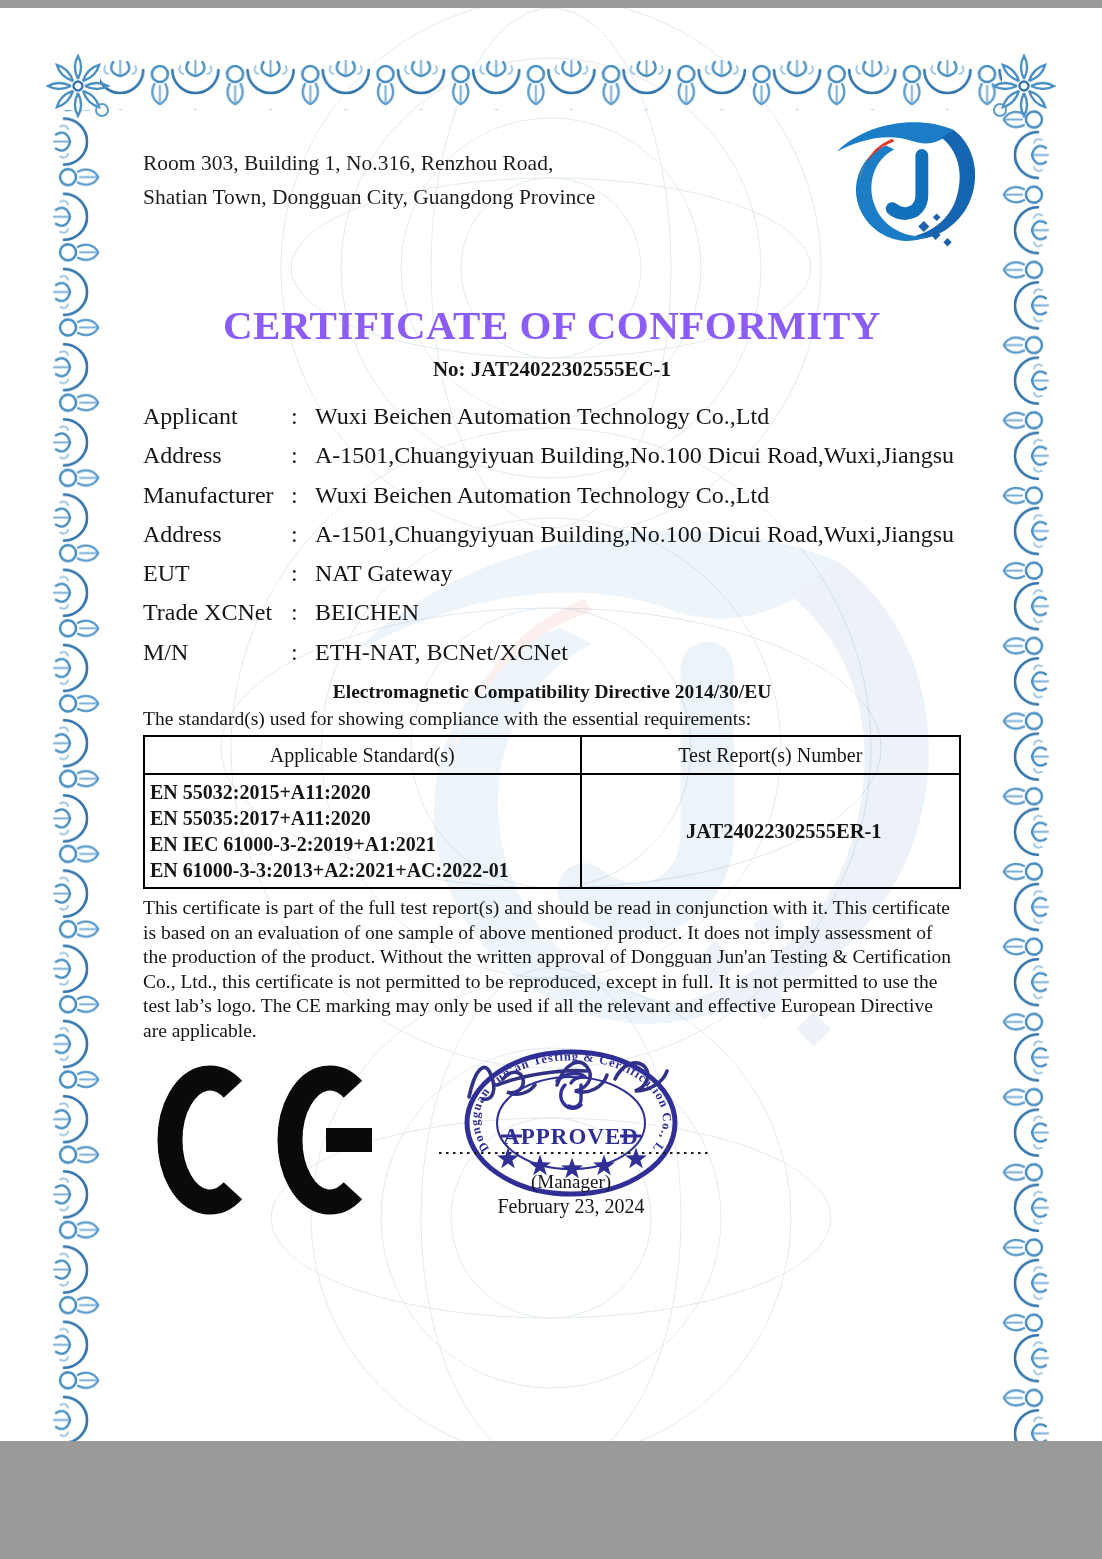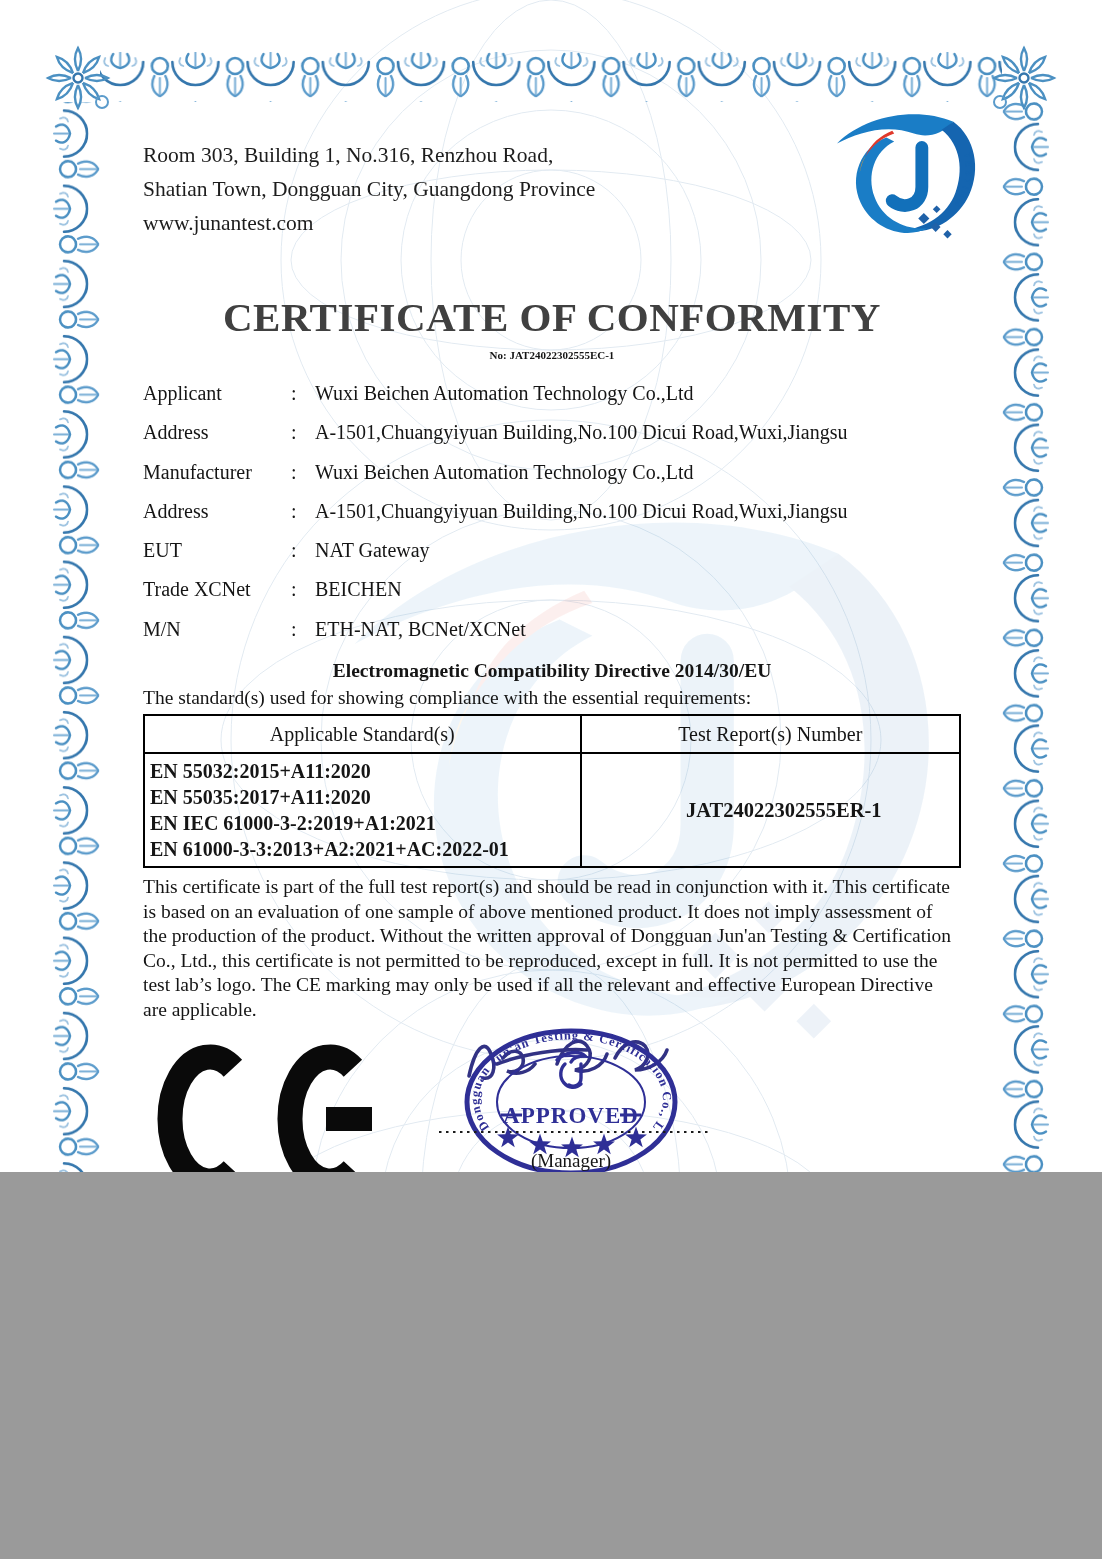"Room 303, Building 1, No.316," .page { height: 1172px -> 1433px; margin: 0 auto -> 8px auto }
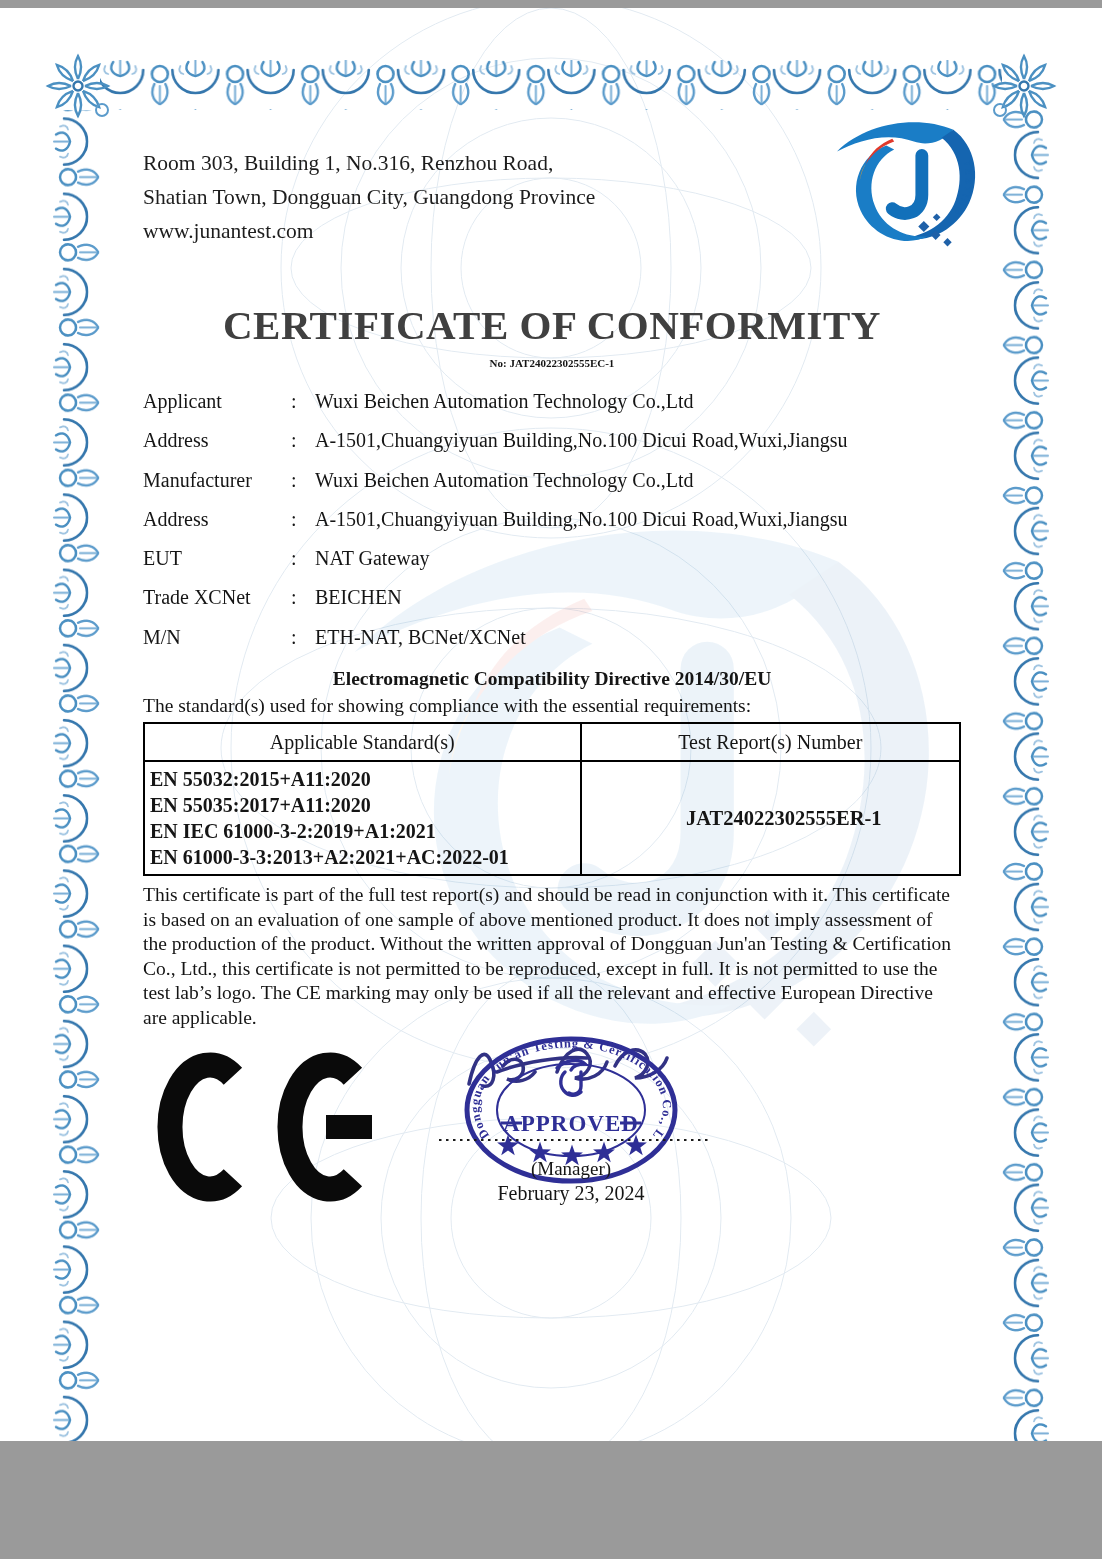"www.junantest.com" div { html: <div>www.junantest.com</div> -> none }
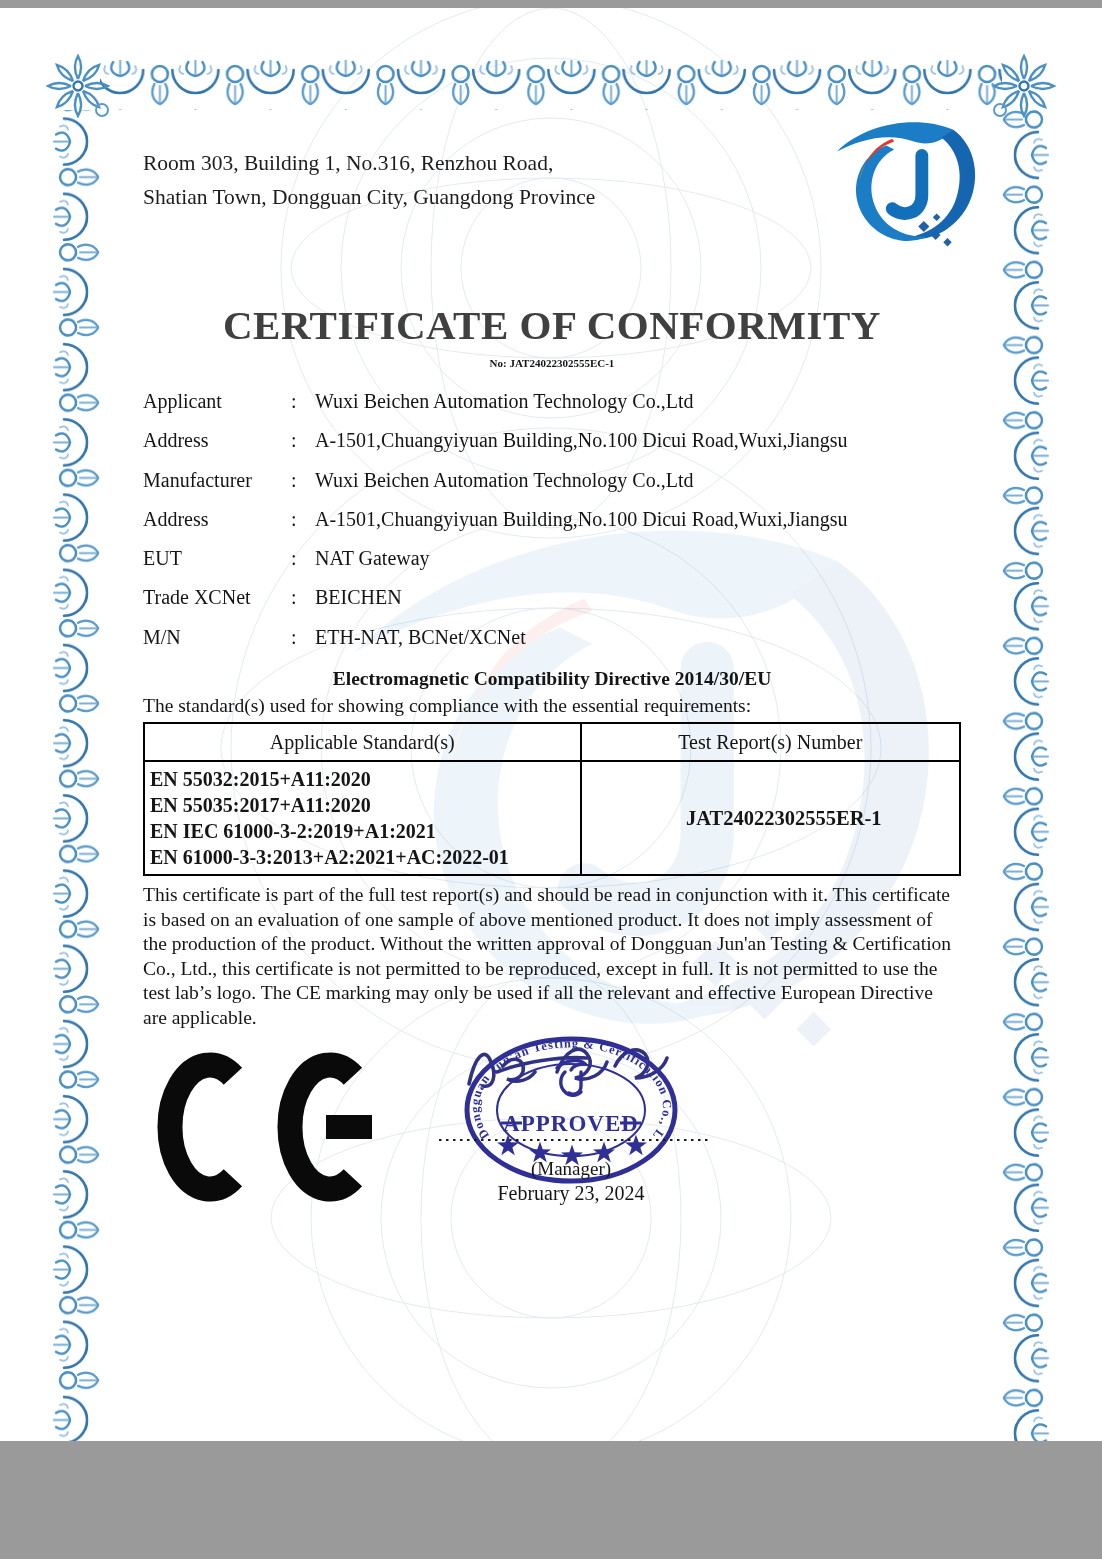"CERTIFICATE OF CONFORMITY" .title { color: #404040 -> #8b5cf6 }
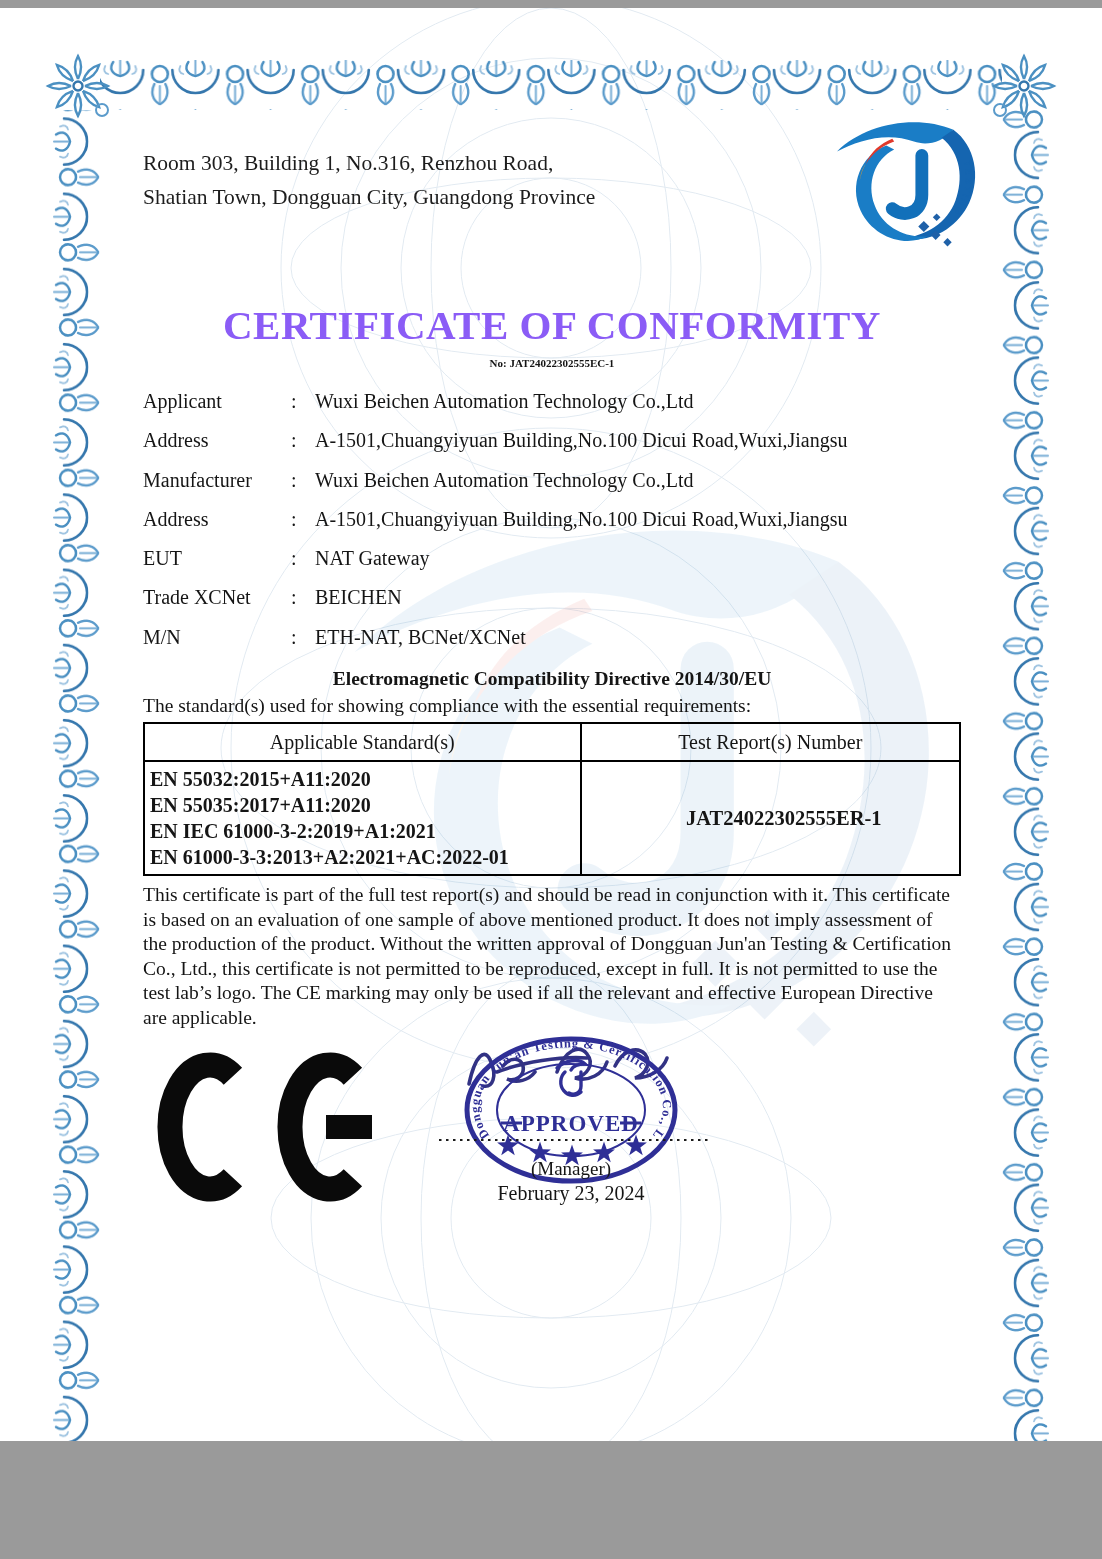"No: JAT24022302555EC-1" .cert-no { font-size: 11px -> 21px }
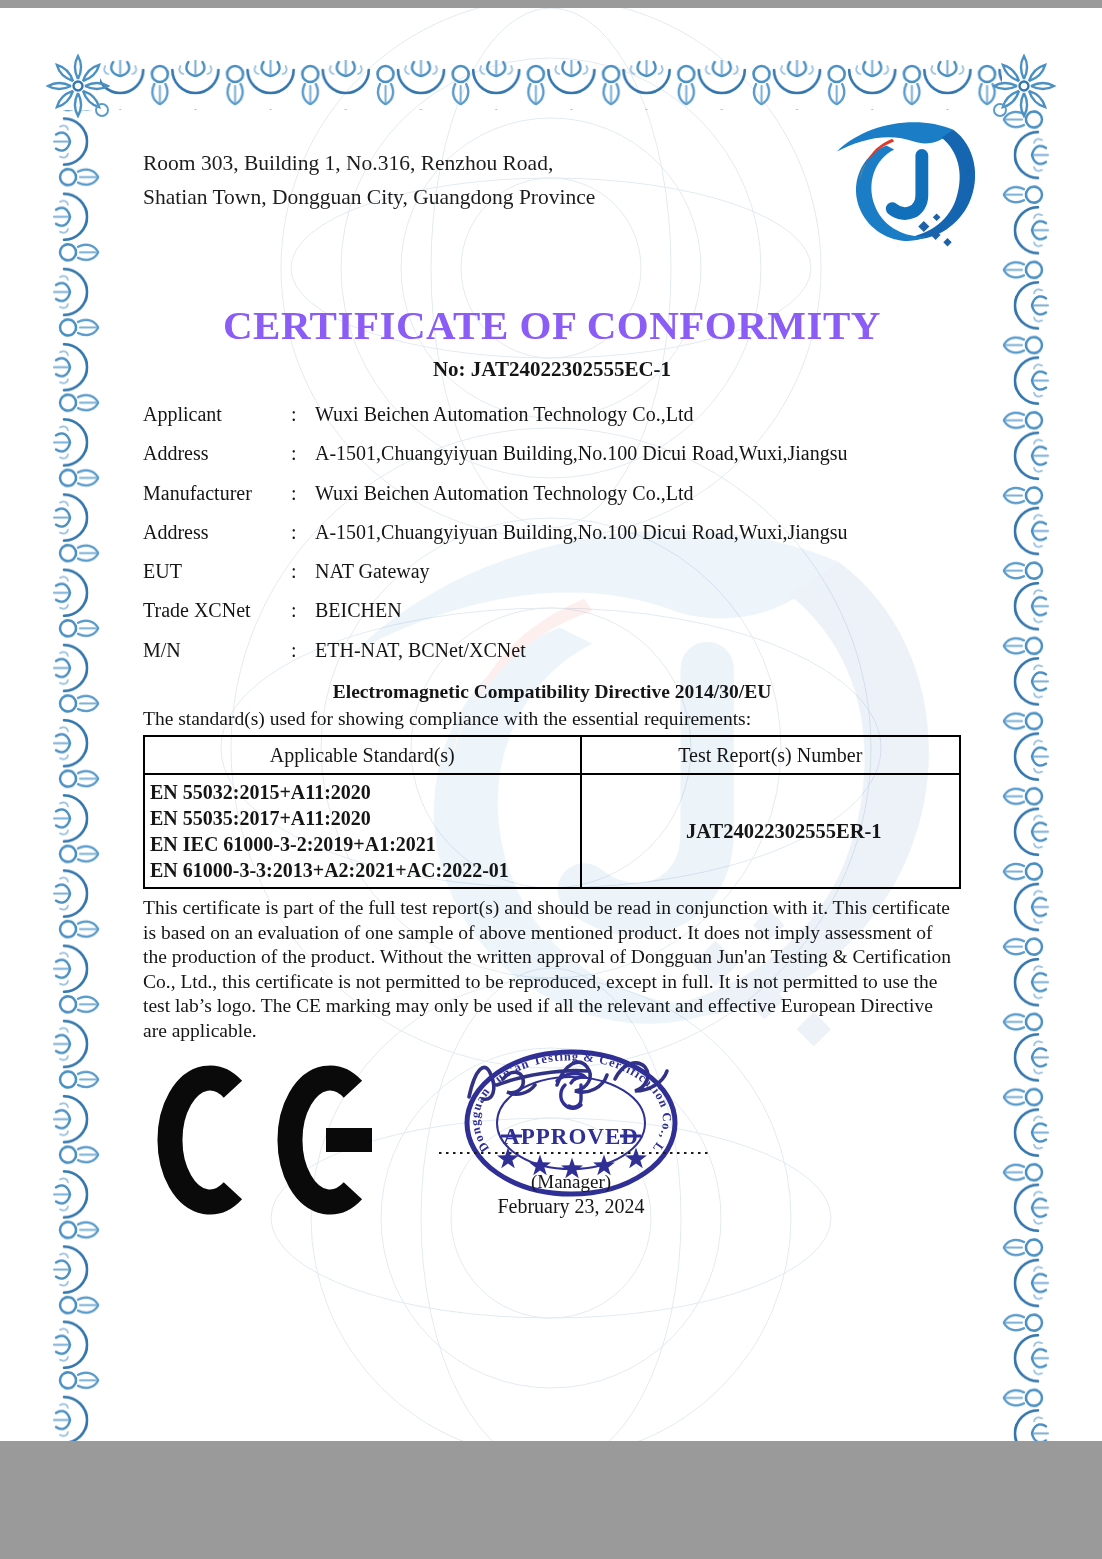"Applicant" .field-row { font-size: 20px -> 24px }
